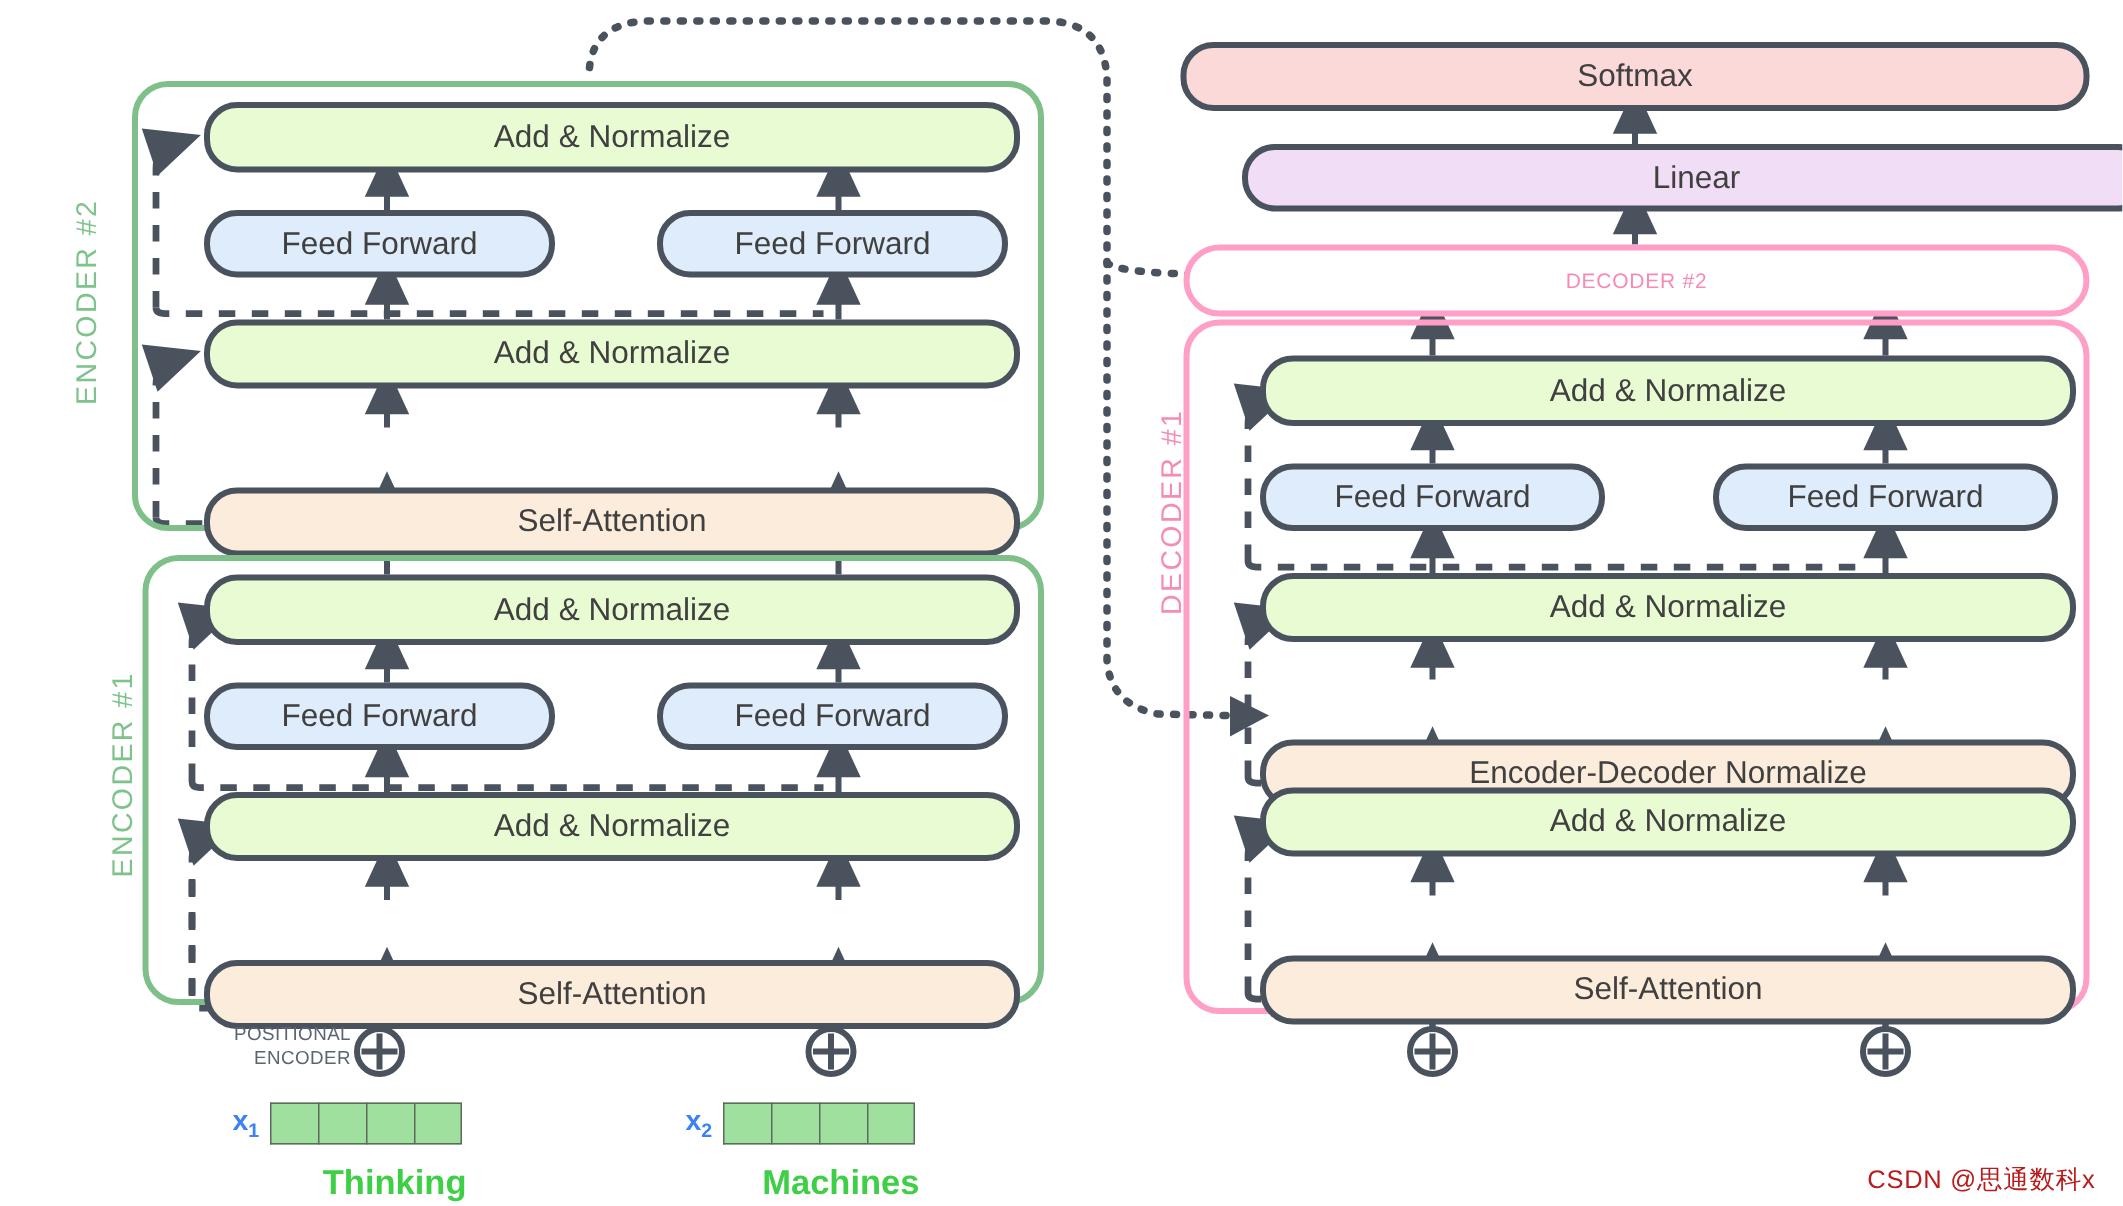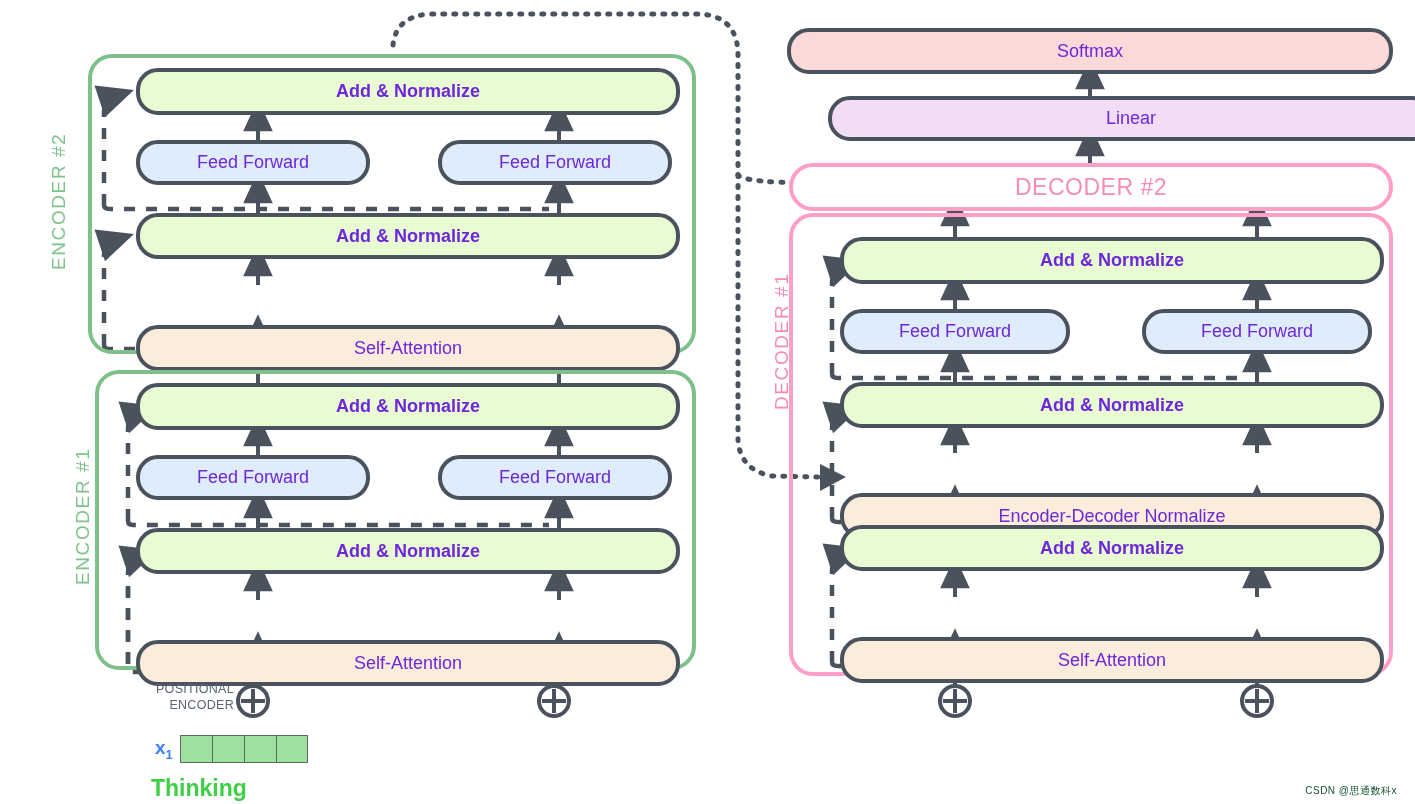"Softmax" .pill { color: #6d28d9 -> #404040; font-size: 18px -> 21px }
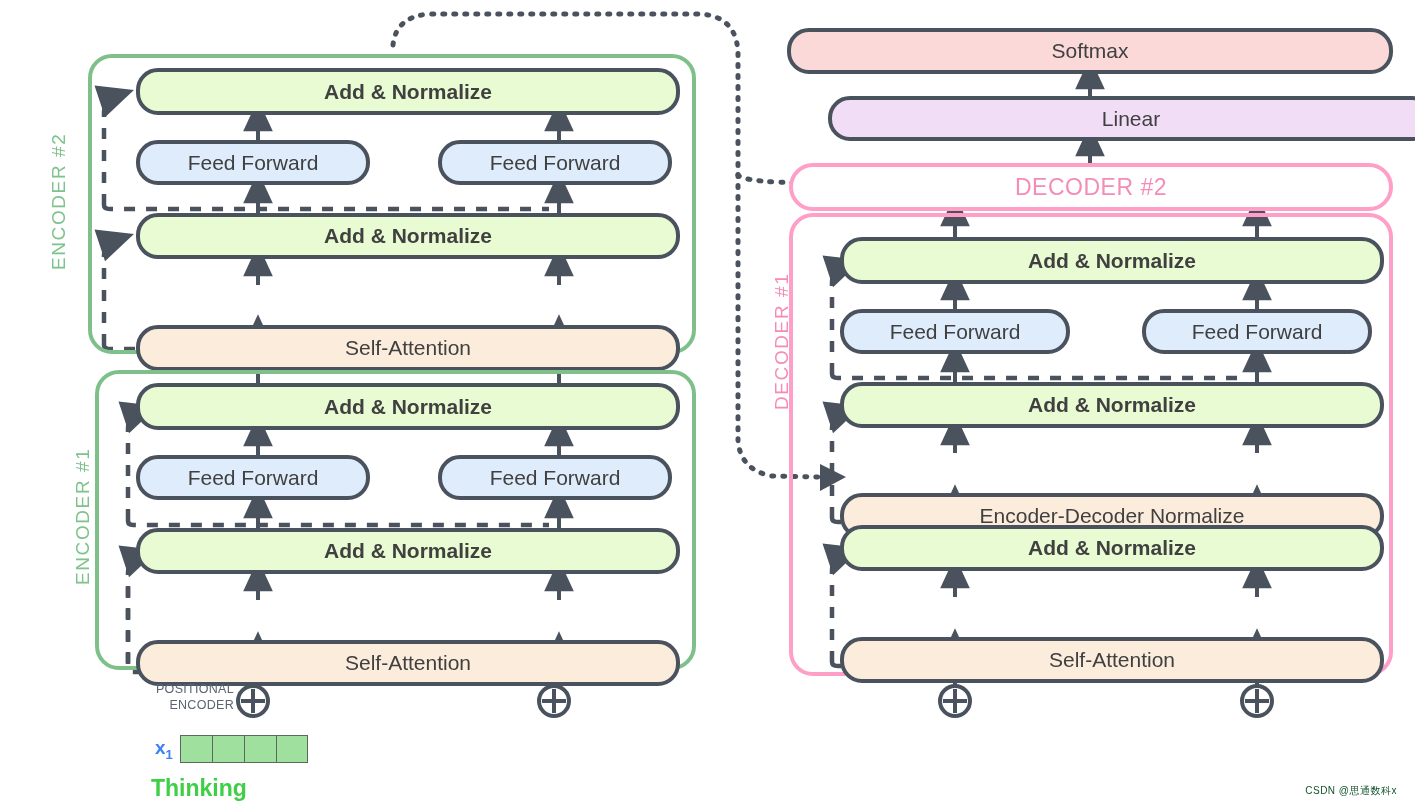"Add & Normalize" .pill.norm { font-weight: bold -> none }
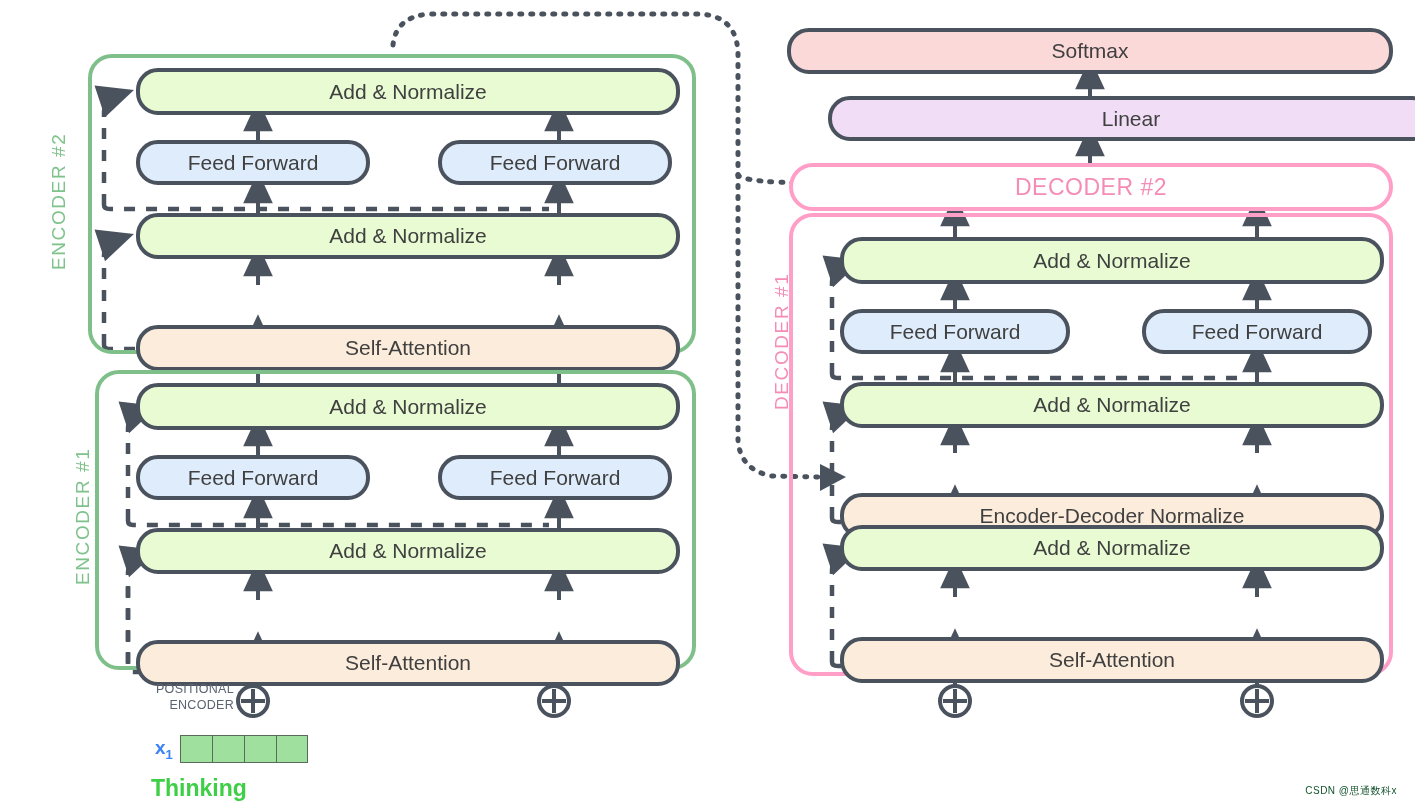"DECODER #2" .dec-head-label { font-size: 23px -> 14px }
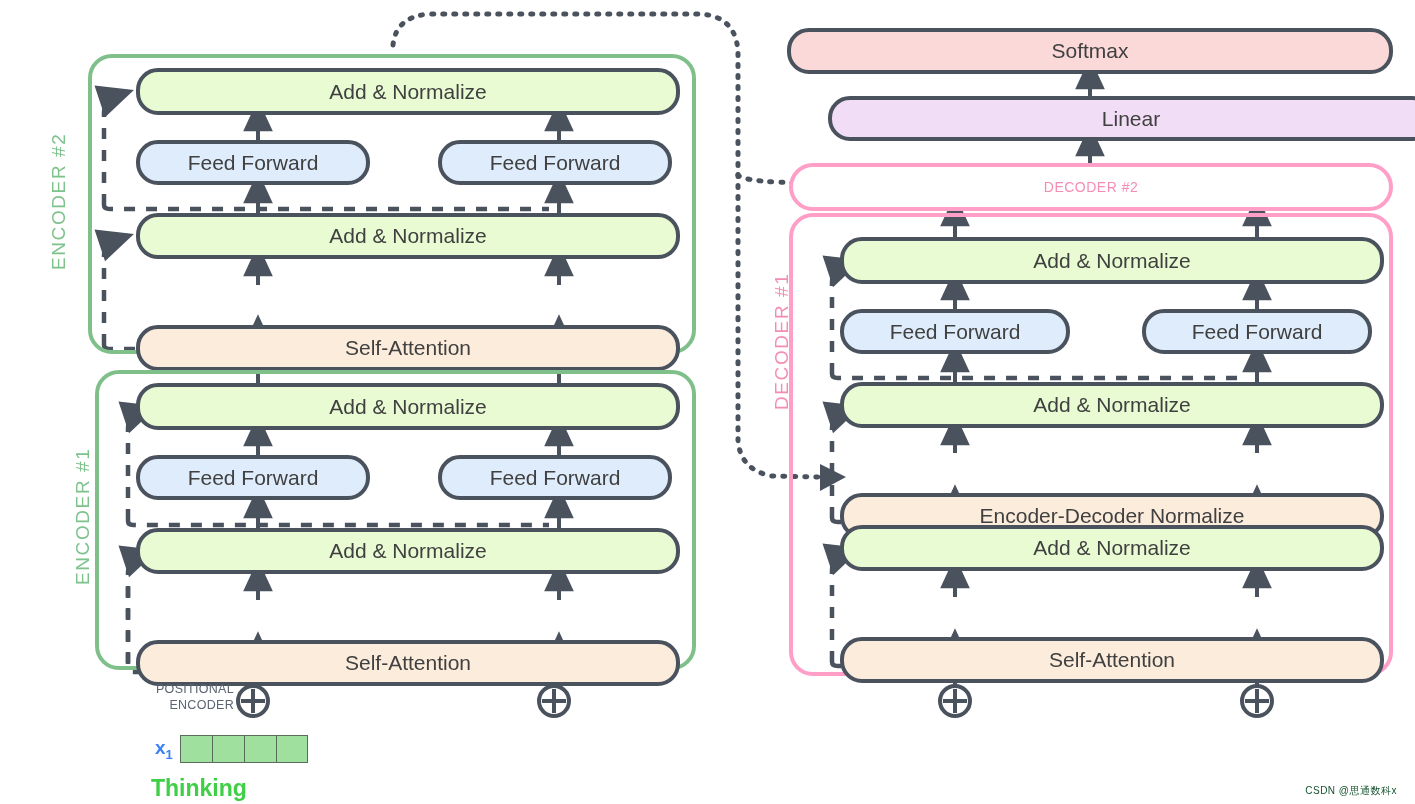"x2" div.embed-wrap { html: none -> <div> <div> <span>x<sub>2</sub></span> <span> <span></span> <span></span> <span></span> <span></span> </span> </div> <div>Machines</div> </div> }
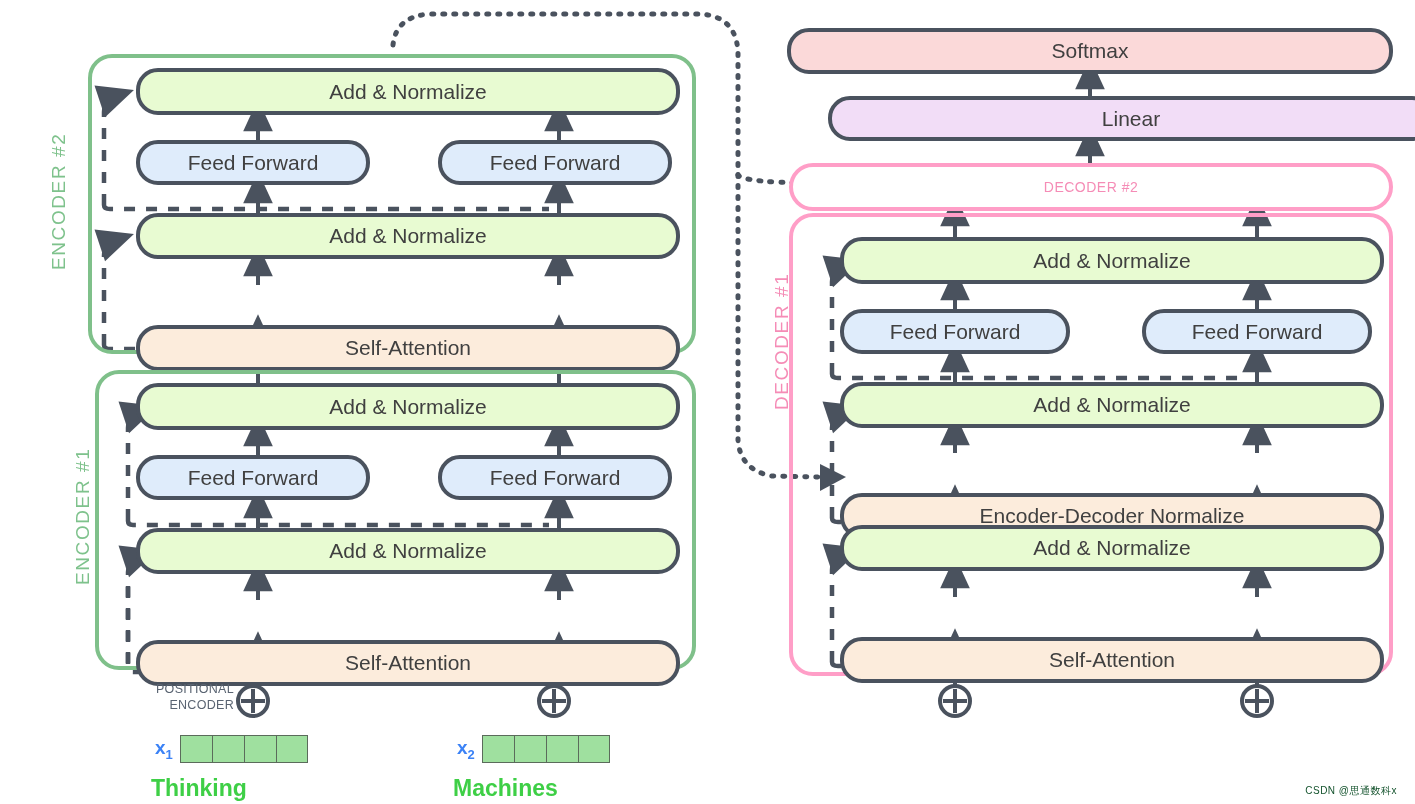"Thinking" .embed-word { text-align: left -> right }
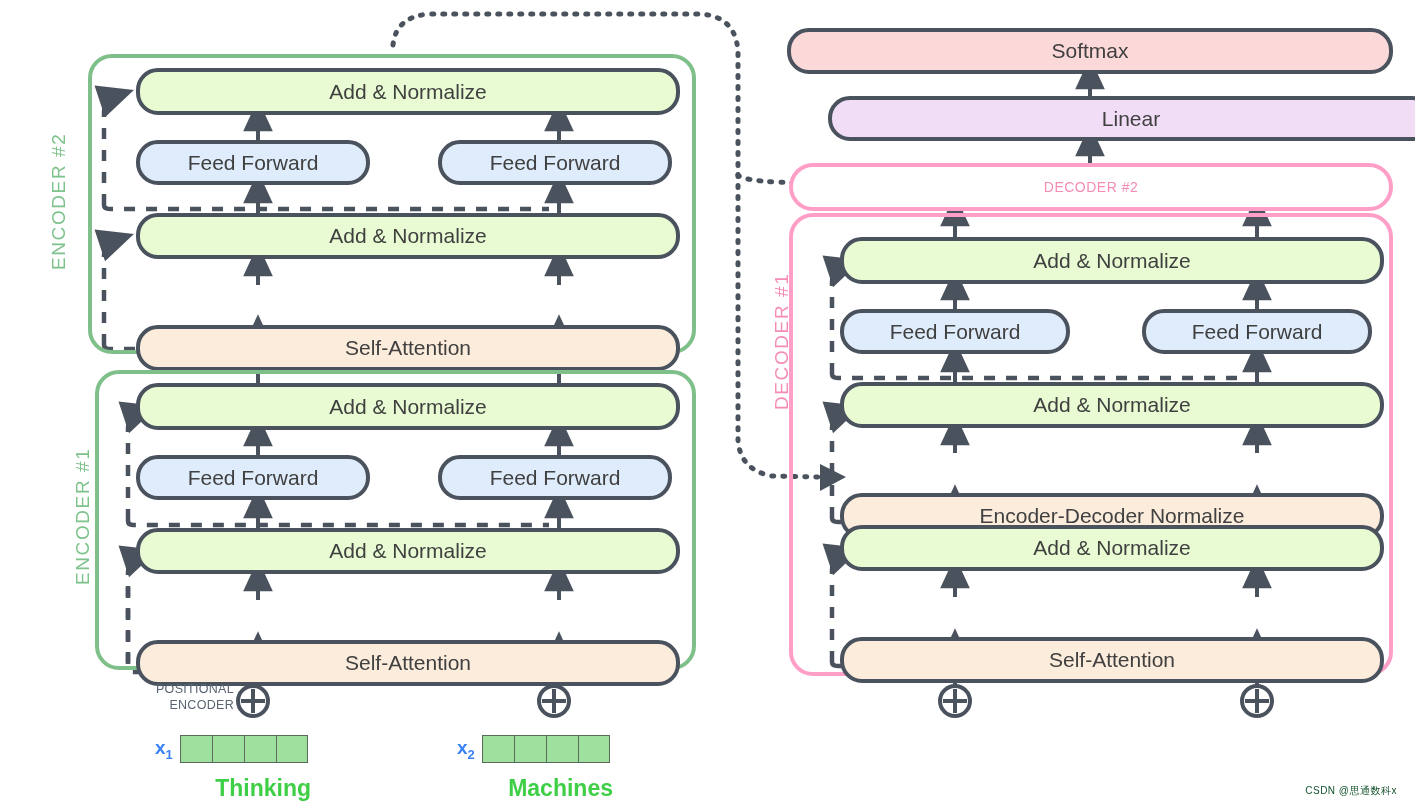"CSDN @思通数科x" .watermark { color: #14532d -> #b91c1c; font-size: 10px -> 17px }
